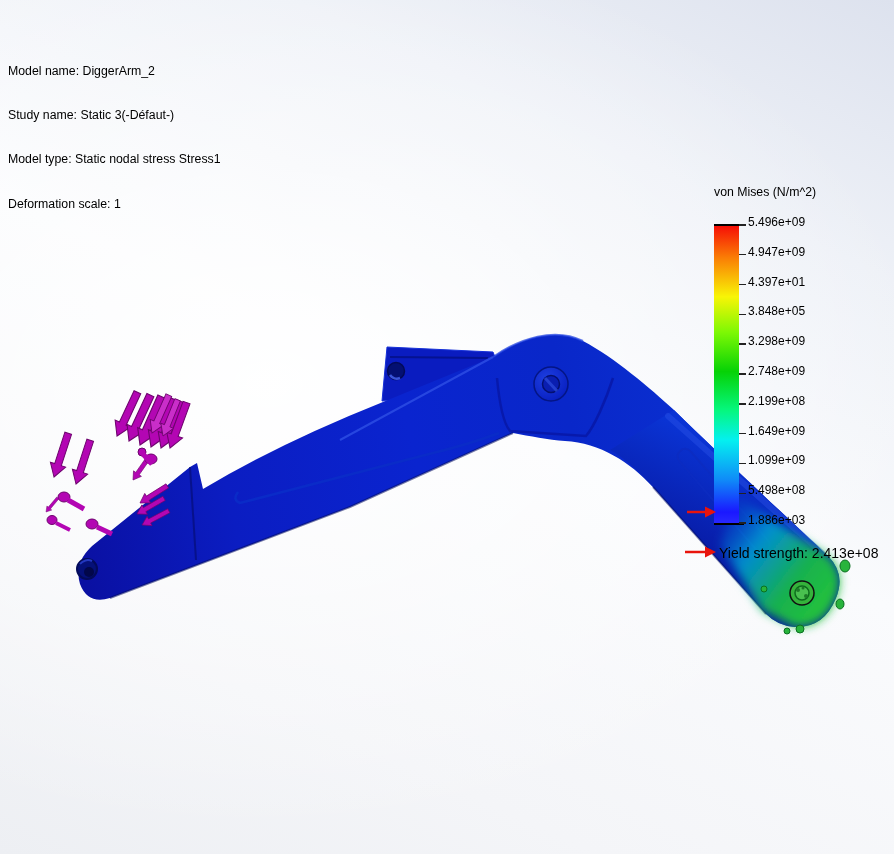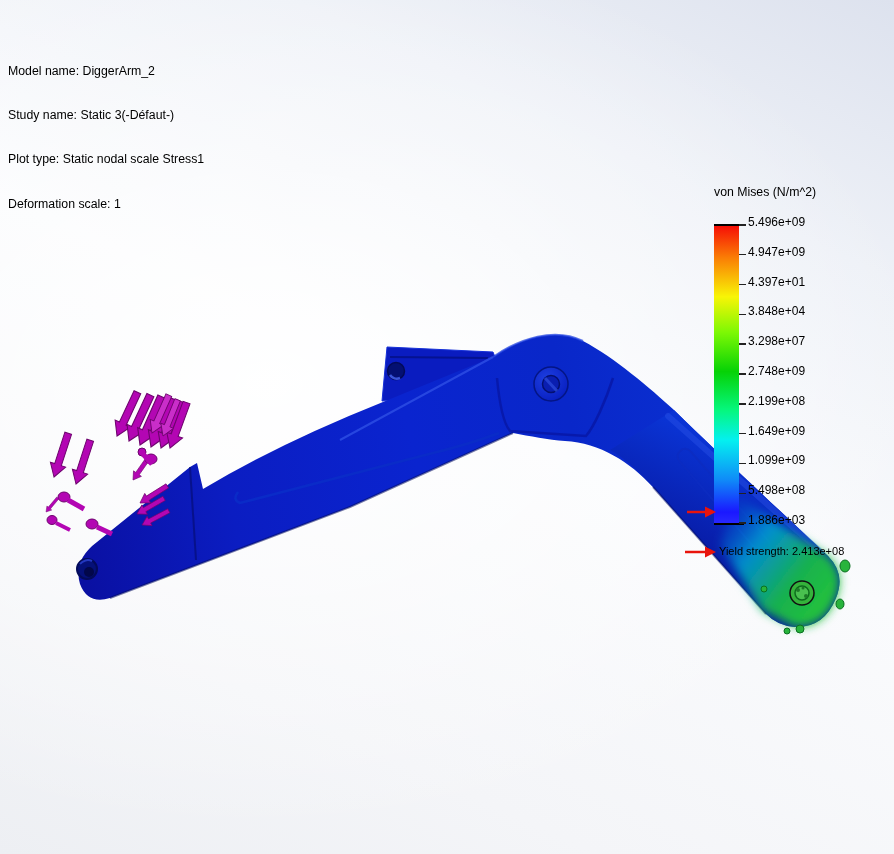"Plot type: Static nodal scale" div { text: Plot type: Static nodal scale -> Model type: Static nodal stress }
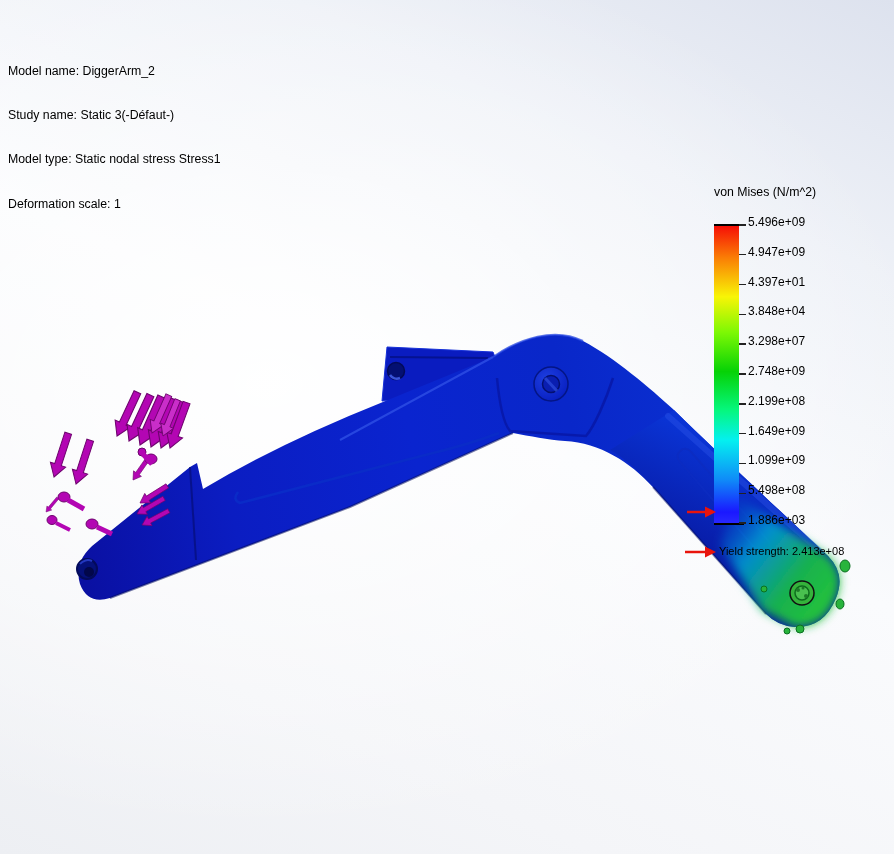"3.848e+04" span { text: 3.848e+04 -> 3.848e+05 }
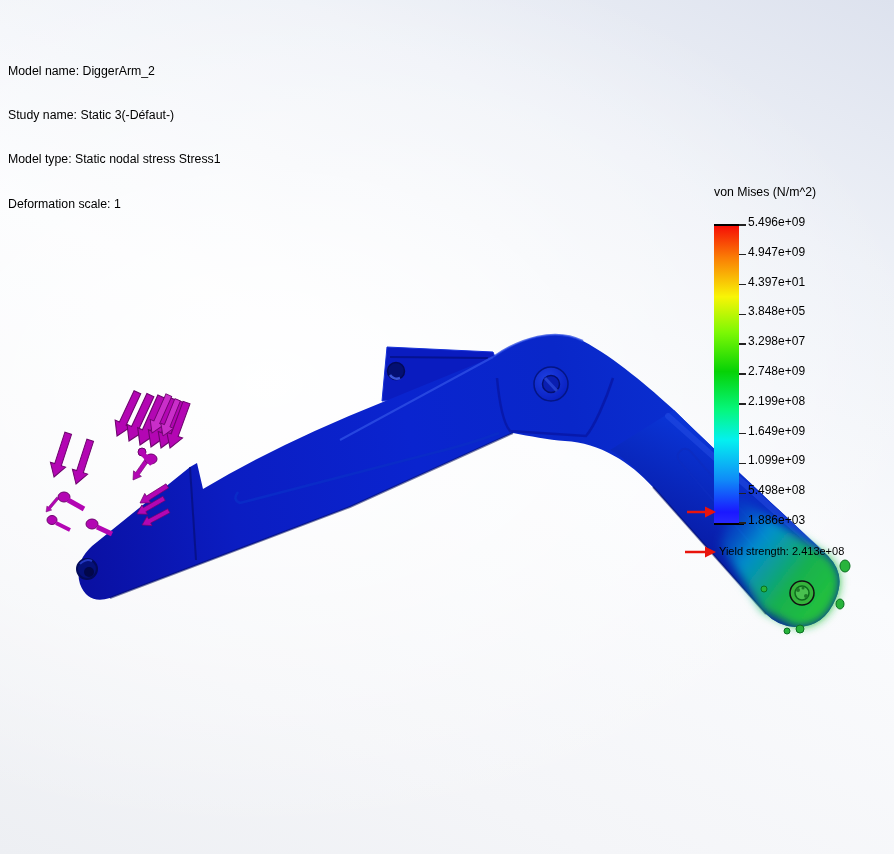"3.298e+07" span { text: 3.298e+07 -> 3.298e+09 }
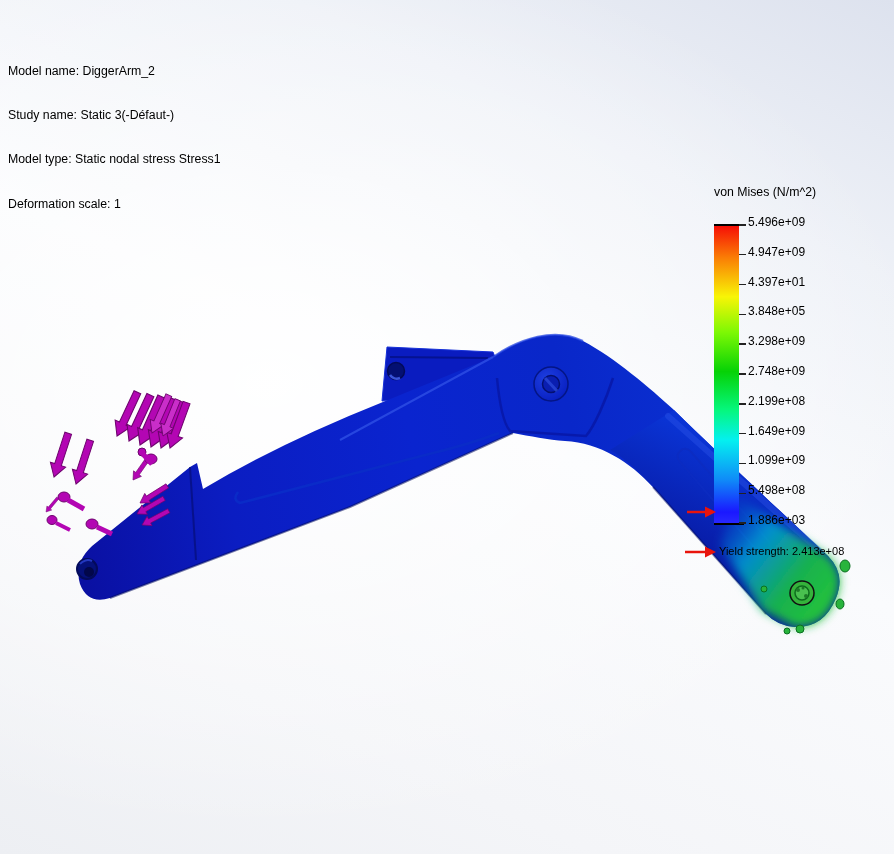"Yield strength: 2.413e+08" .yield-text { font-size: 11px -> 14px }
